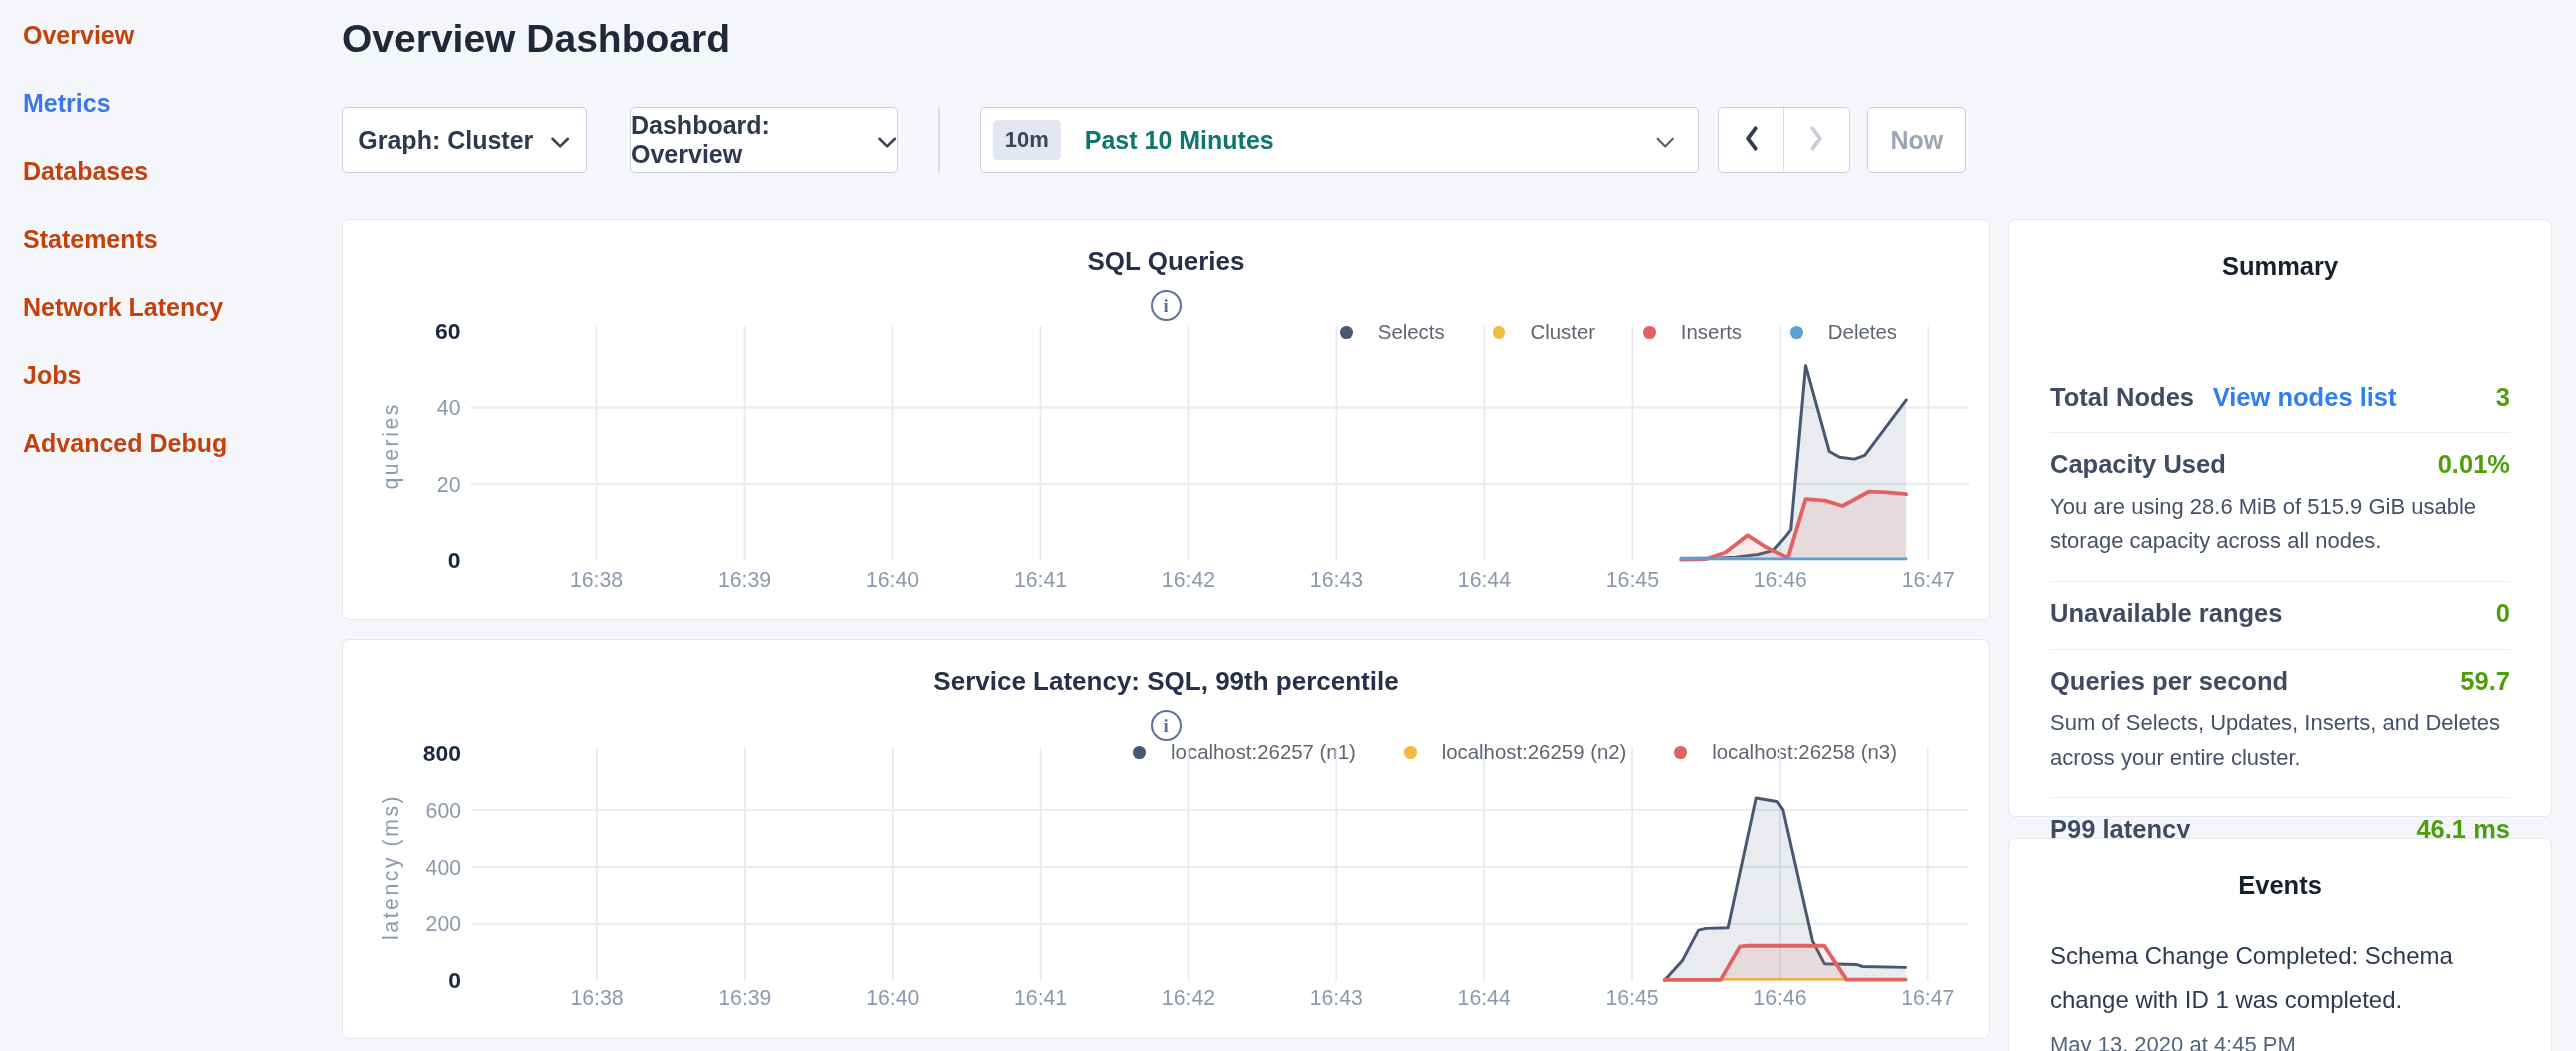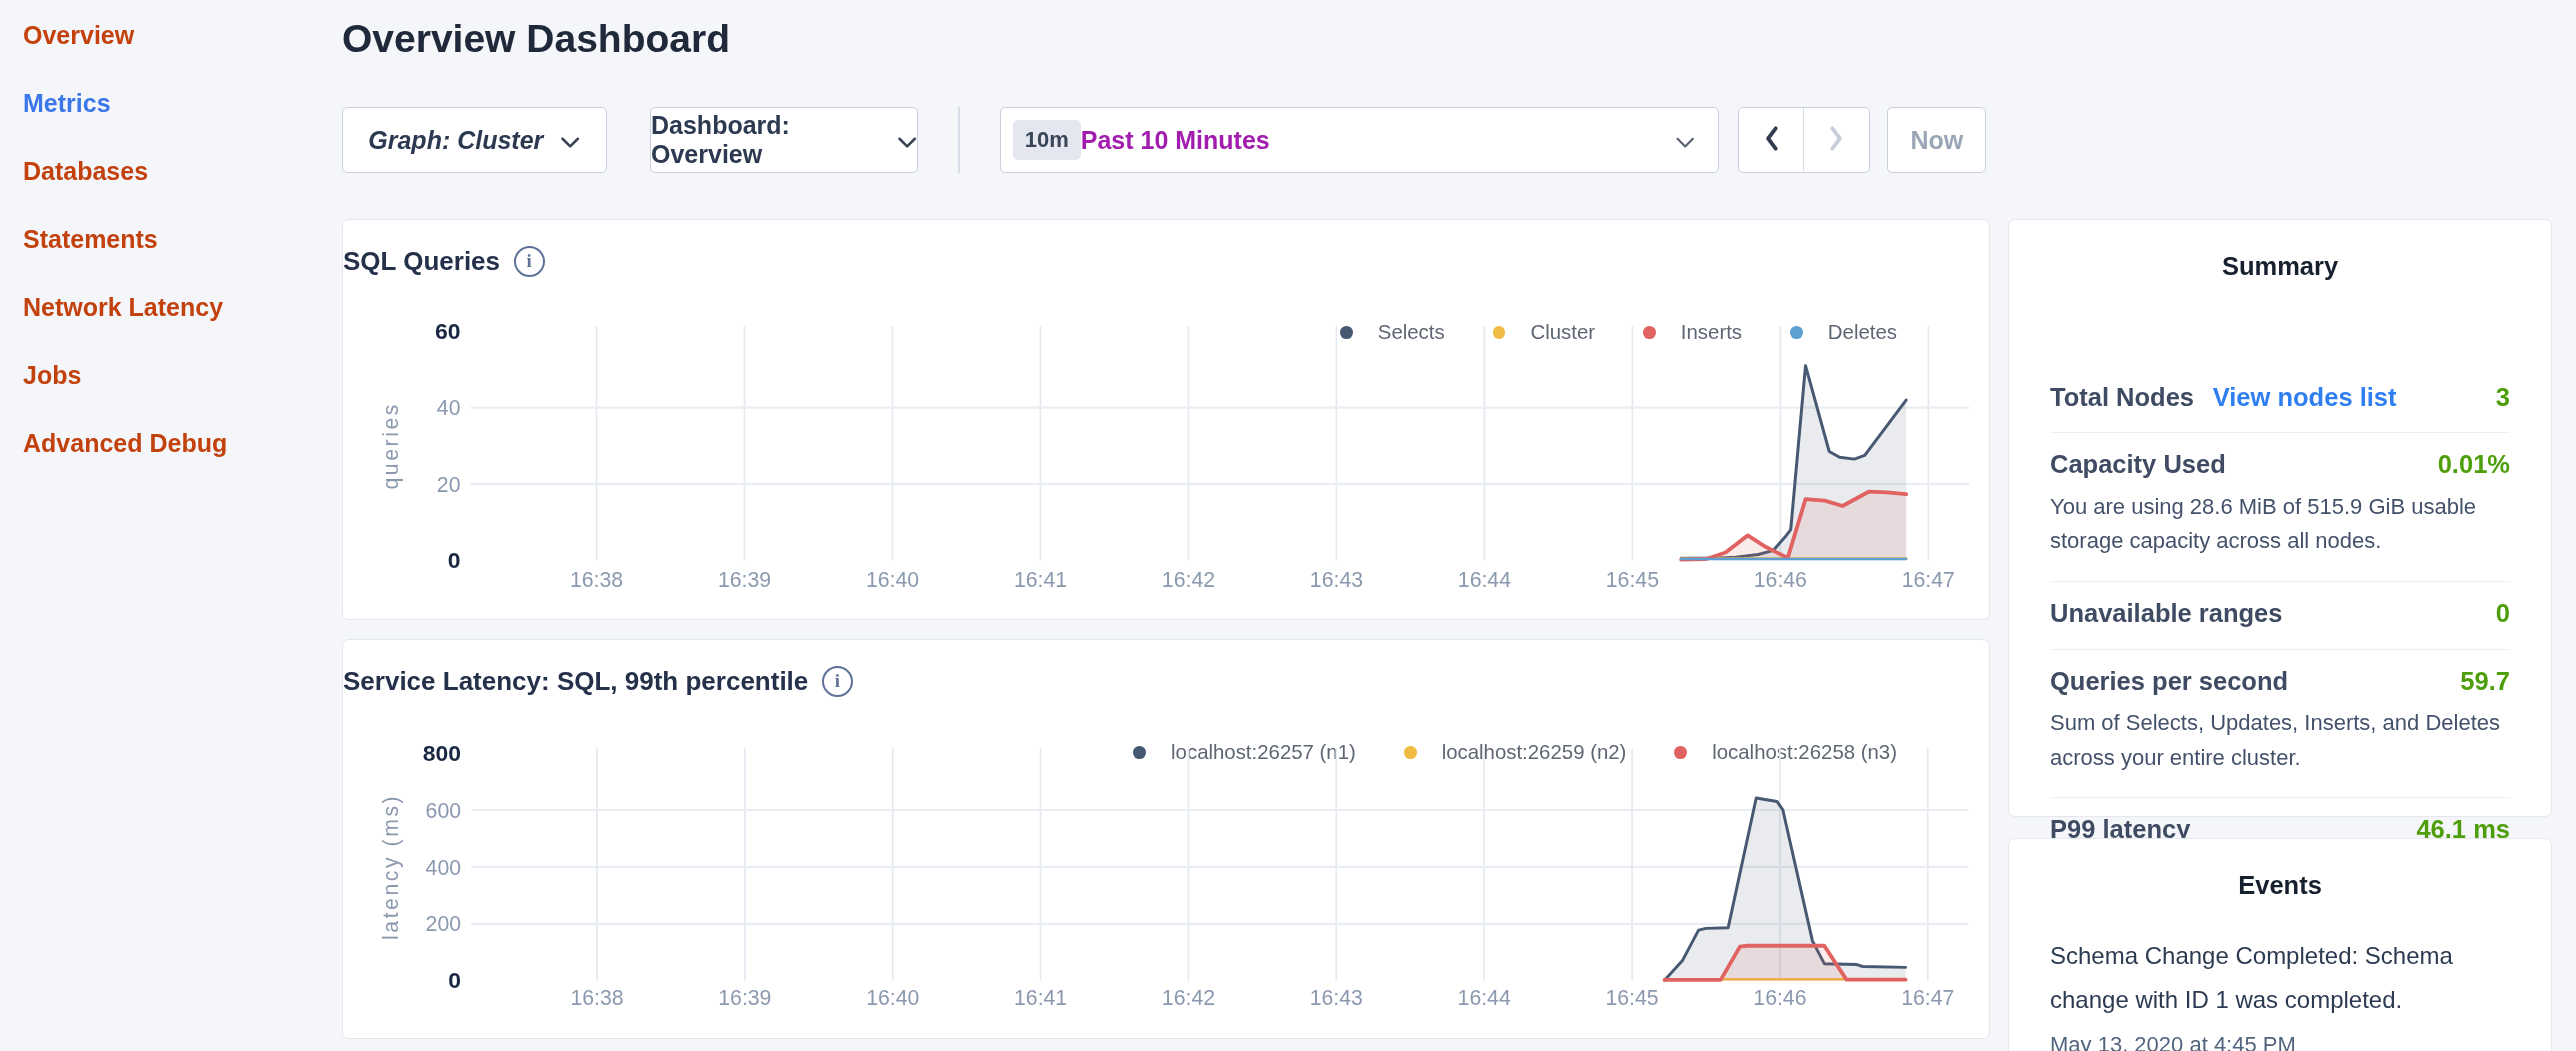"Graph: Cluster" .dd1 { font-style: italic -> none; width: 265px -> 245px }
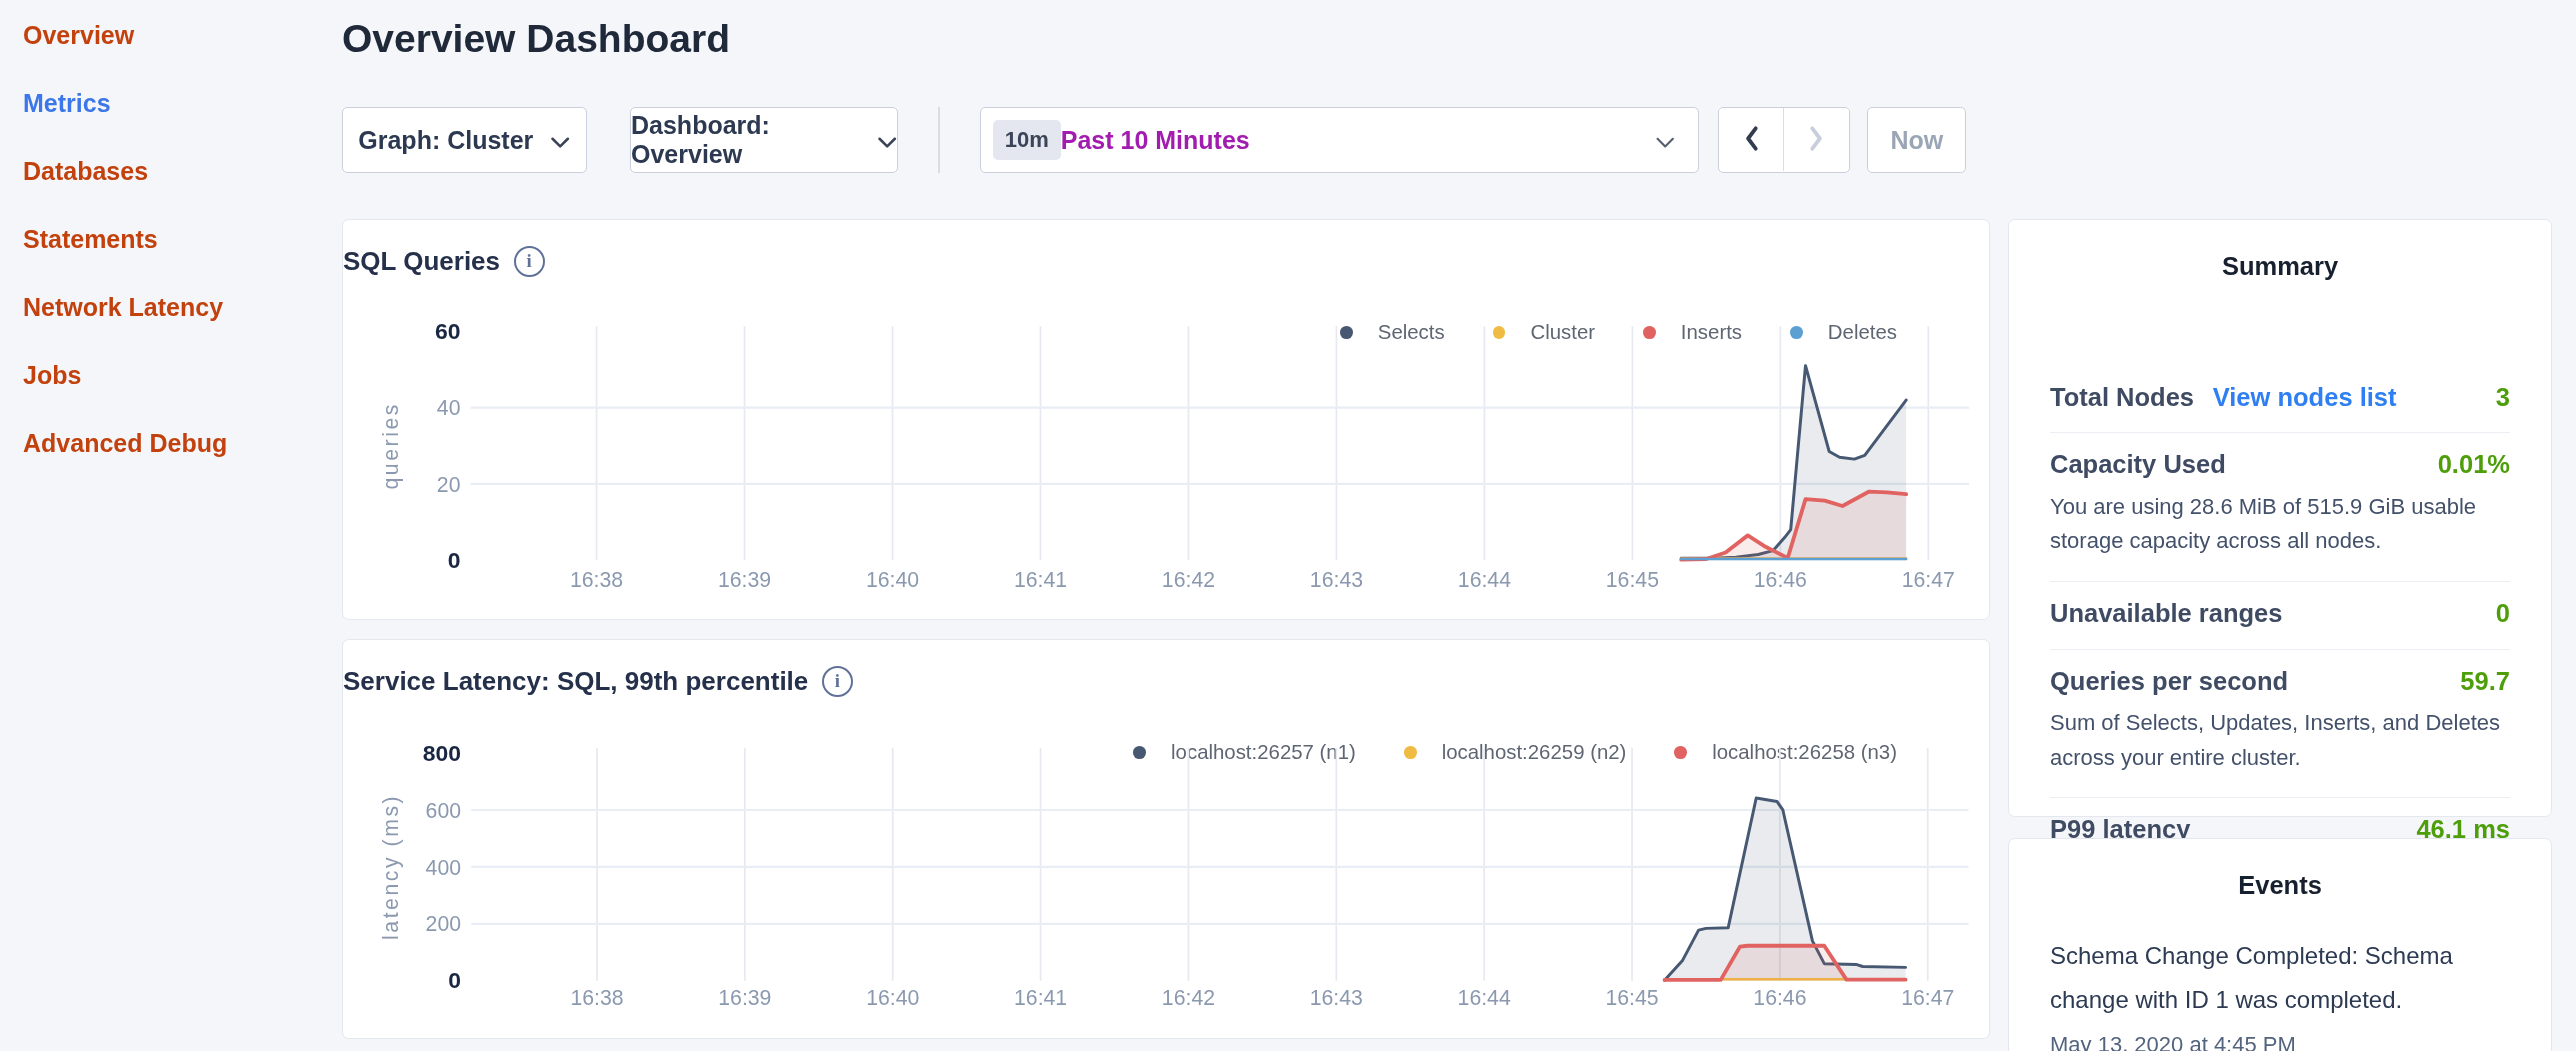"Past 10 Minutes" .timelabel { color: #a21caf -> #0f766e; margin-left: none -> 24px }
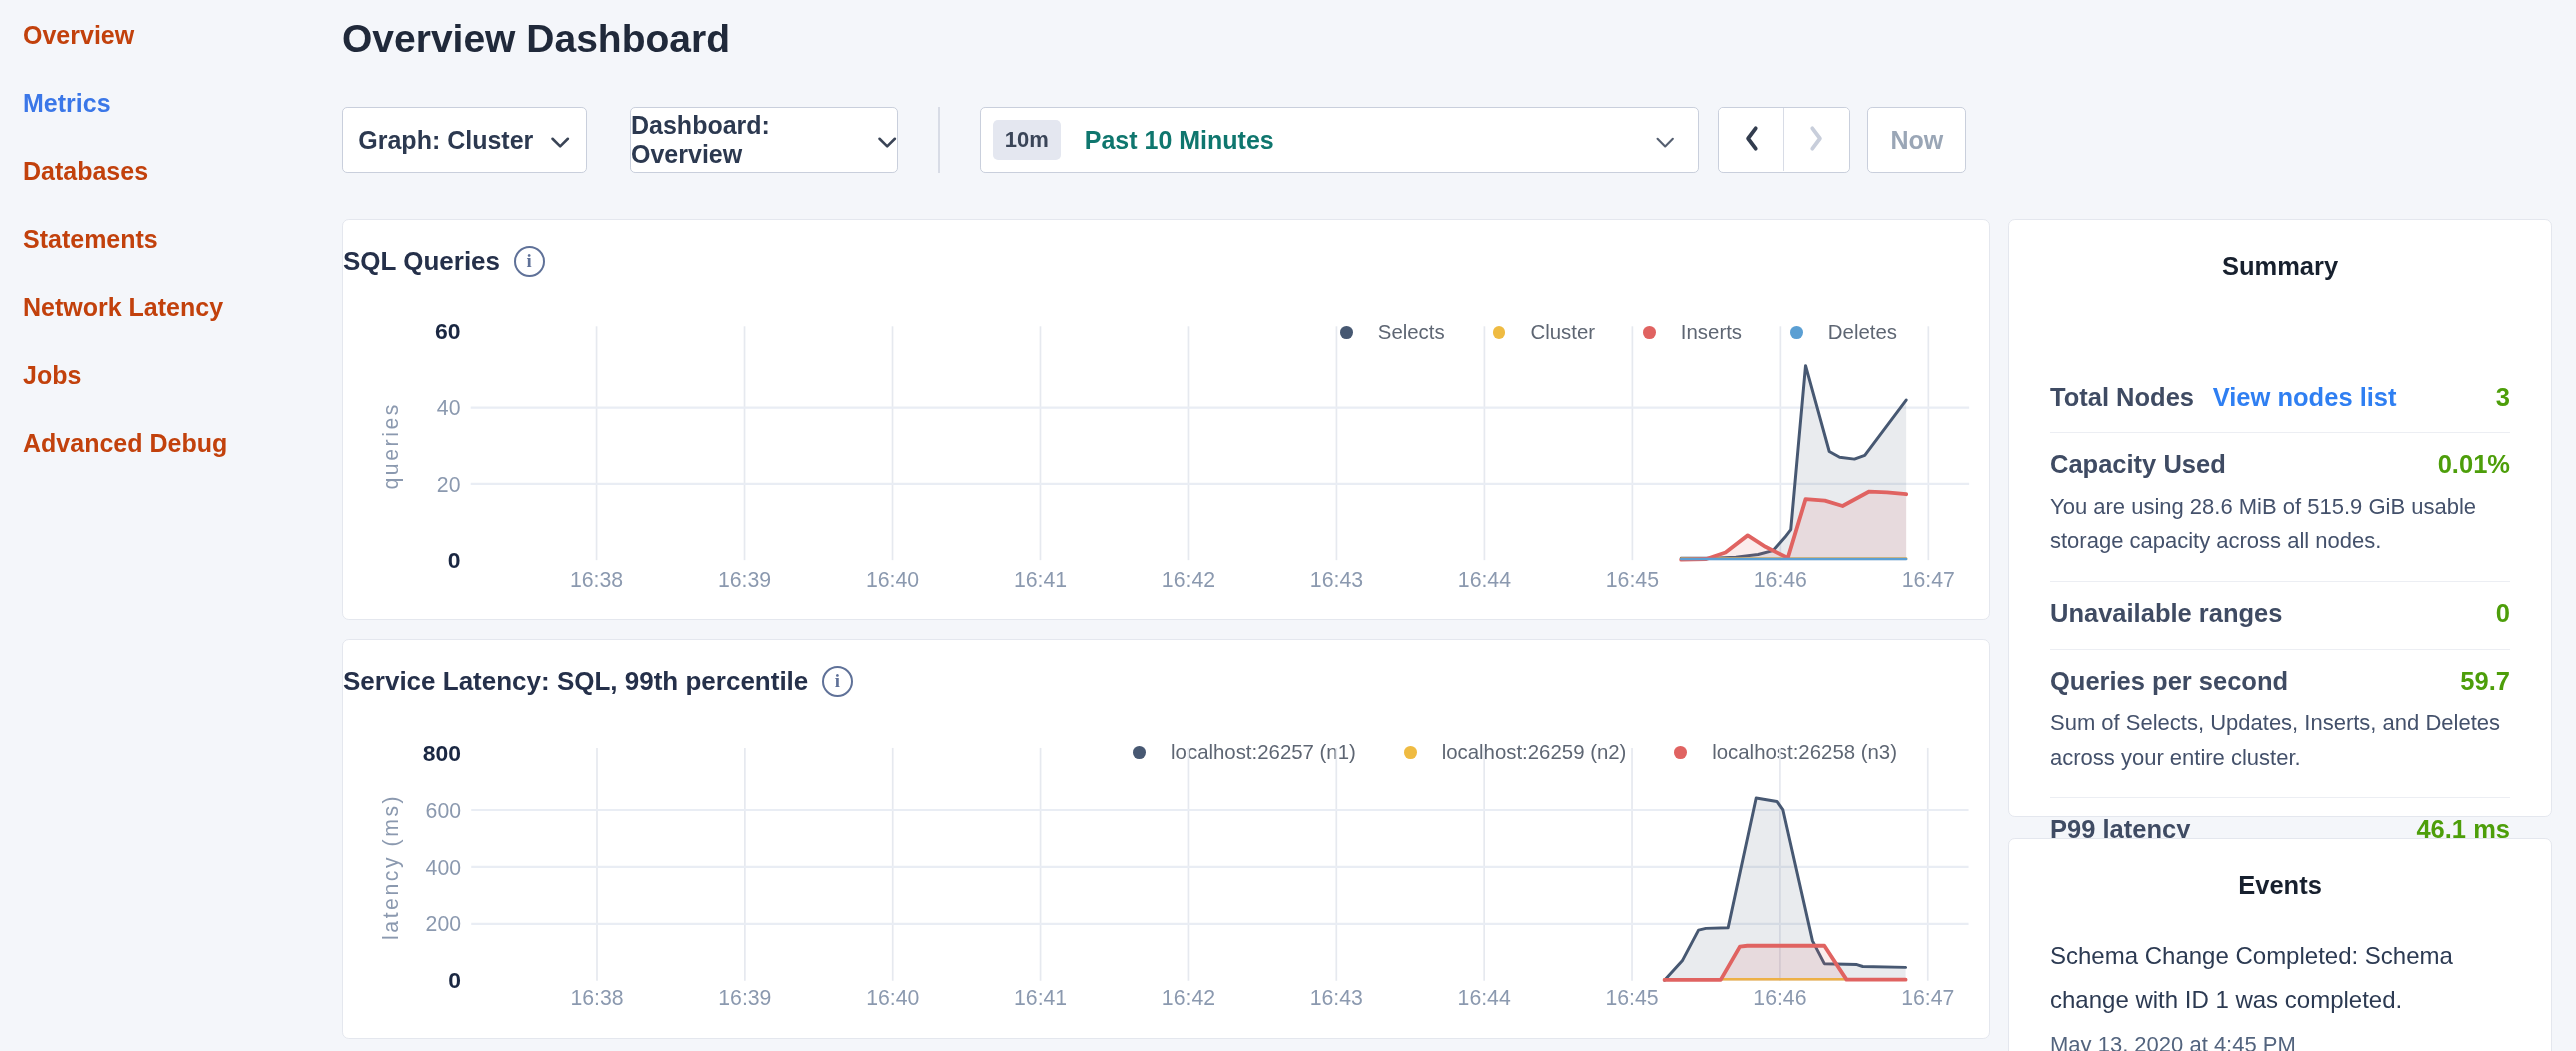"SQL Queries" .chart-title-row { flex-direction: none -> column; justify-content: none -> center }
